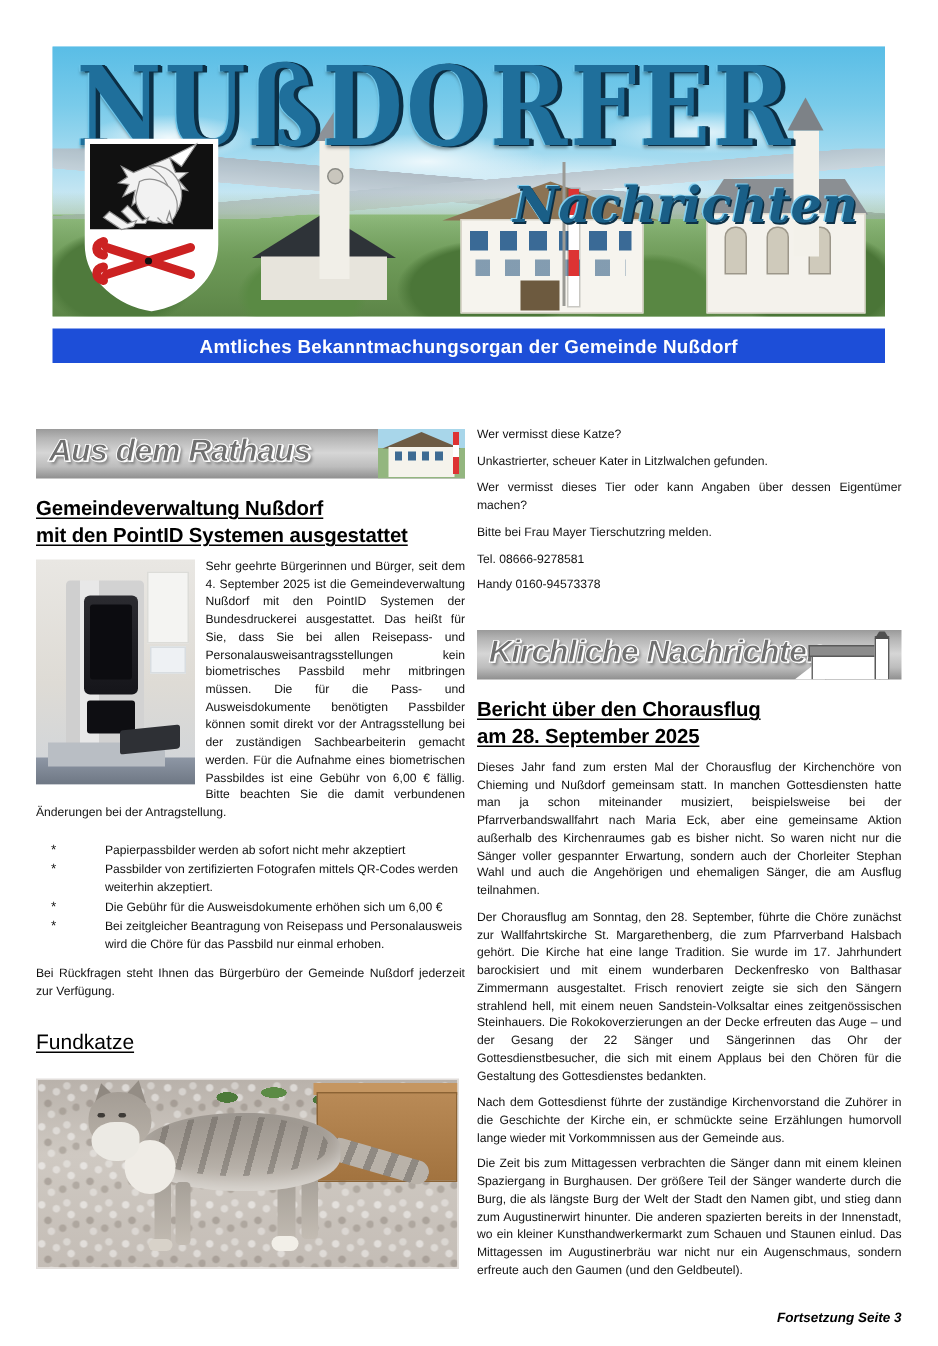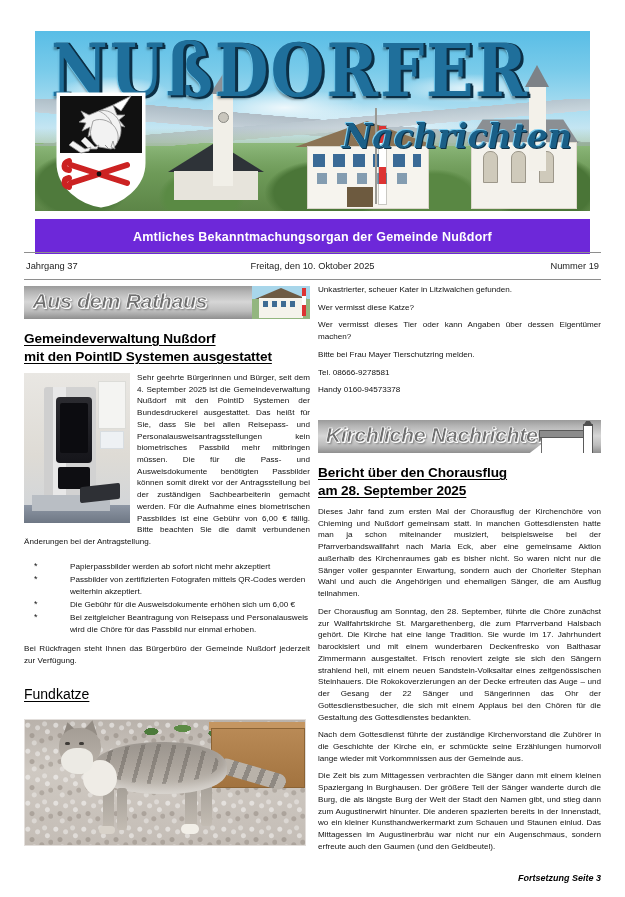"Amtliches Bekanntmachungsorgan der" .blue-banner { background: #6d28d9 -> #1d4ed8; height: 35px -> 23px }
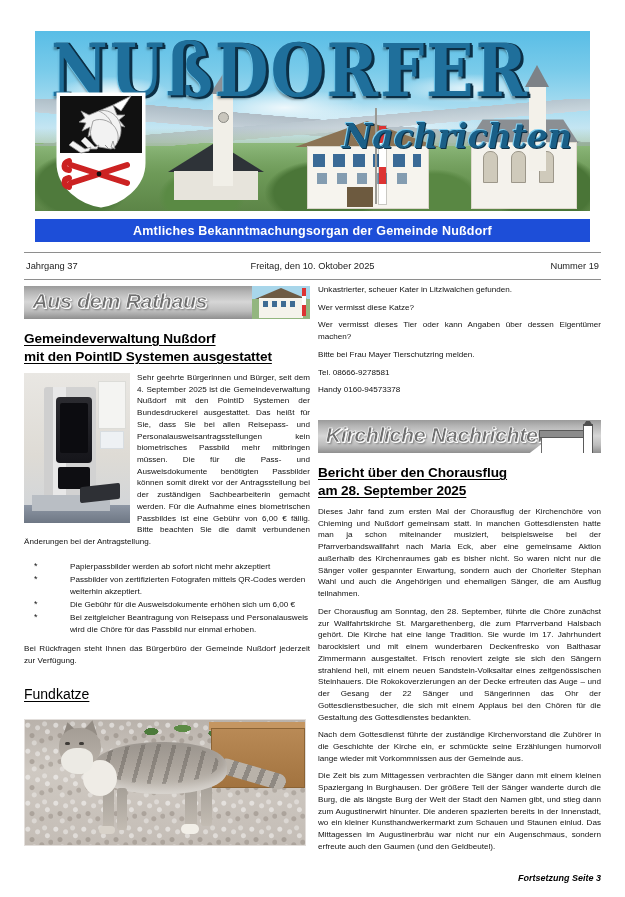"Jahrgang 37" div.issue-line { html: <div> <span>Jahrgang 37</span> <span>Freitag, den 10. Oktober 2025</span> <span>Nummer 19</span> </div> -> none }
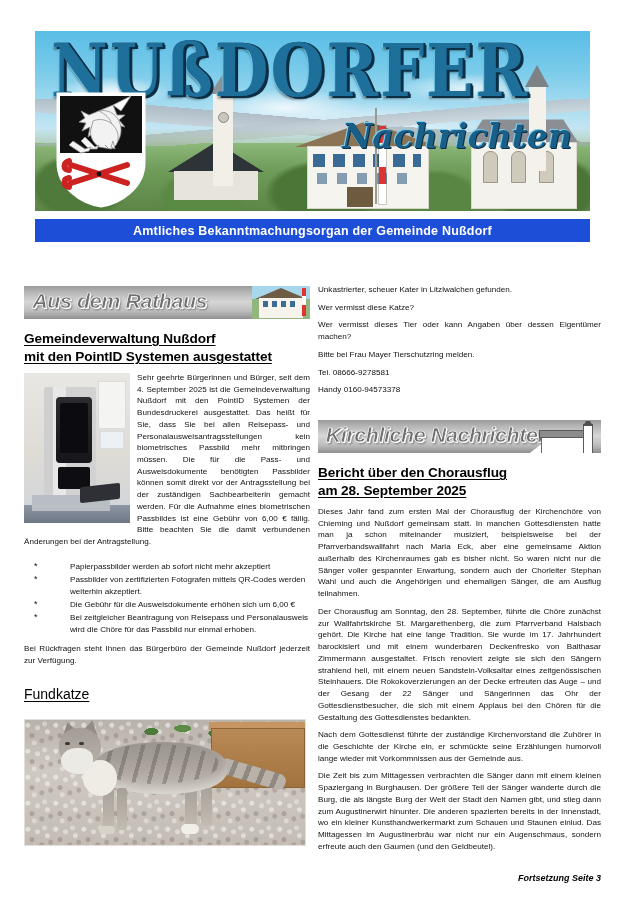"Unkastrierter, scheuer Kater in" p.body-p { order: before "Wer vermisst diese Katze?" -> after "Wer vermisst diese Katze?" }
